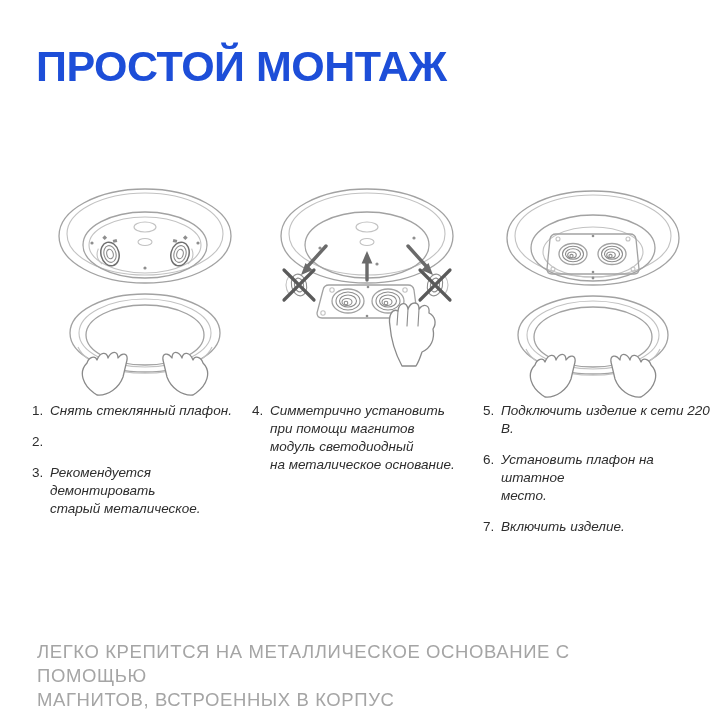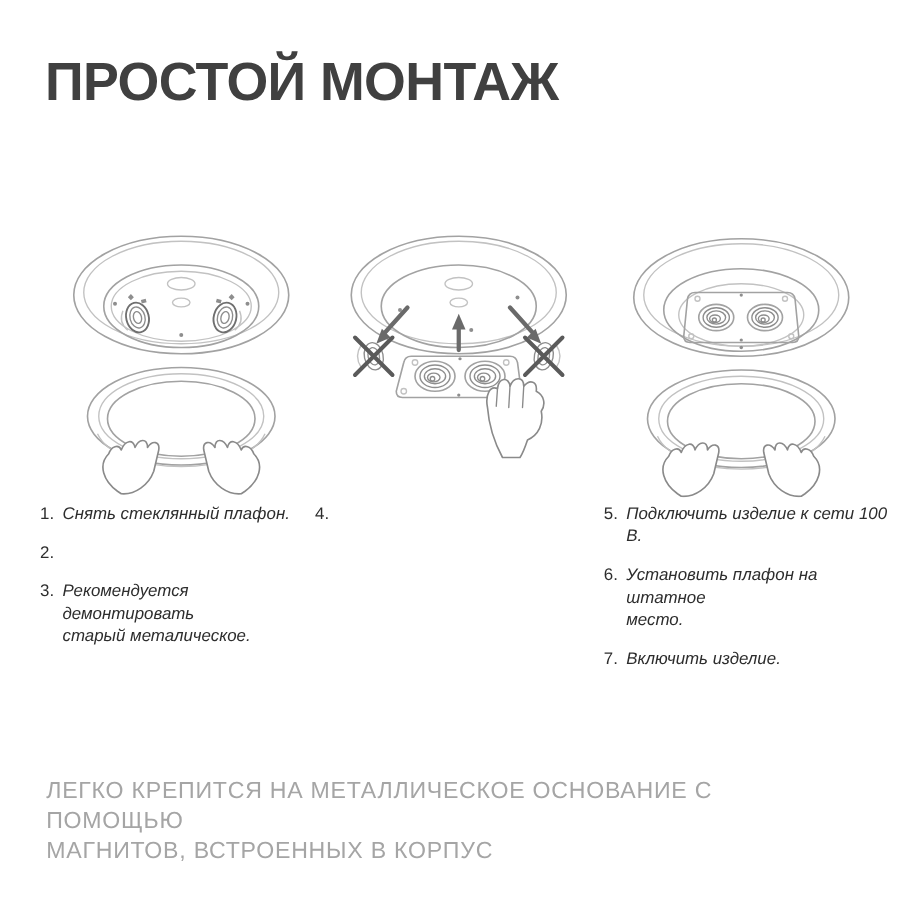"ПРОСТОЙ МОНТАЖ" .title { color: #404040 -> #1d4ed8 }
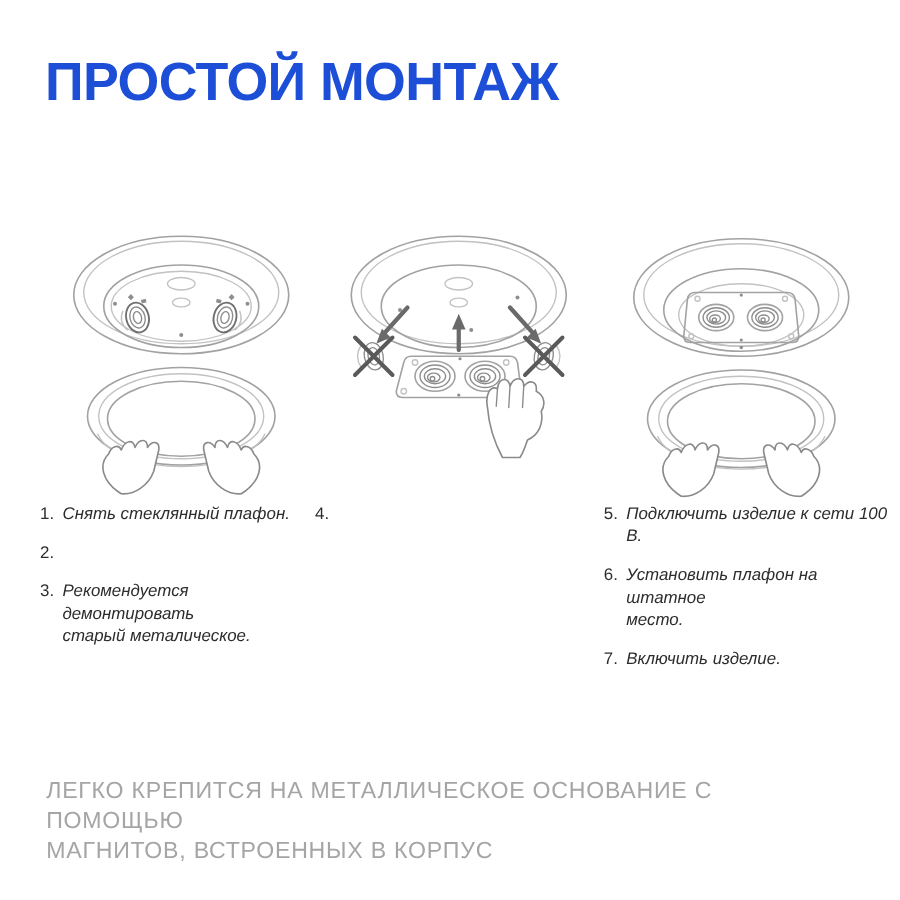"Симметрично установить" span.txt { html: none -> <span>Симметрично установить при помощи магнитов модуль светодиодный на металическое основание.</span> }
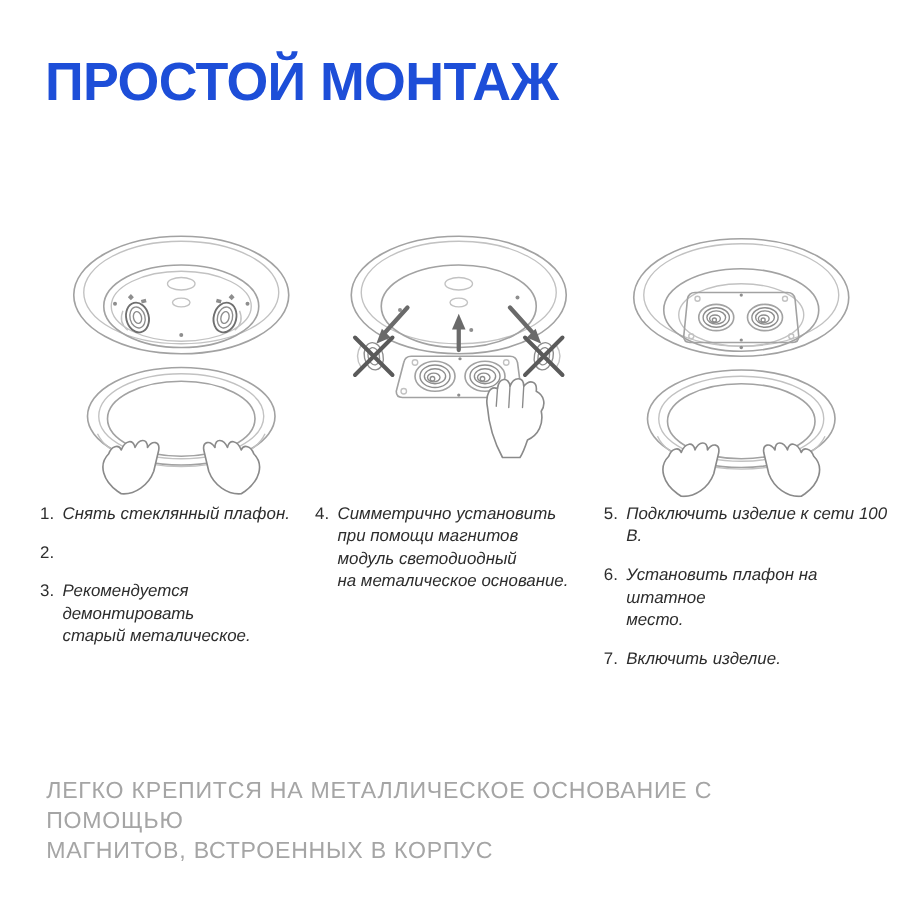"Подключить изделие к сети 100" span.txt { text: 100 -> 220 }
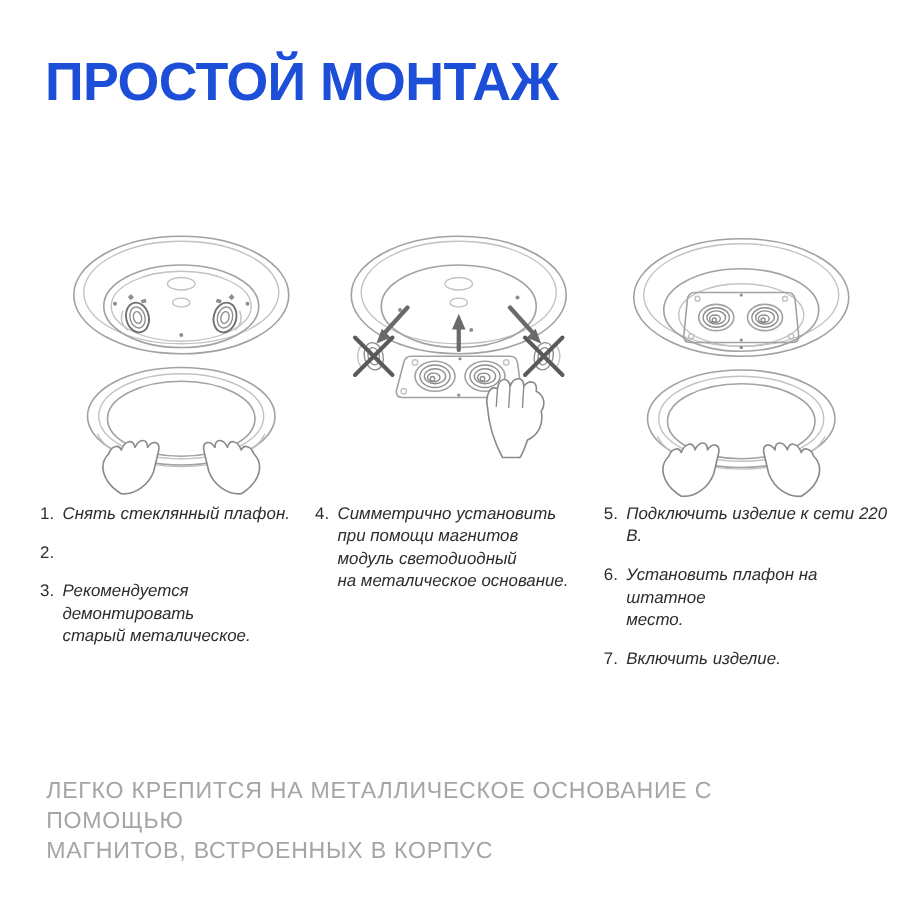"ЛЕГКО КРЕПИТСЯ НА МЕТАЛЛИЧЕСКОЕ" .footer { top: 620px -> 640px }
